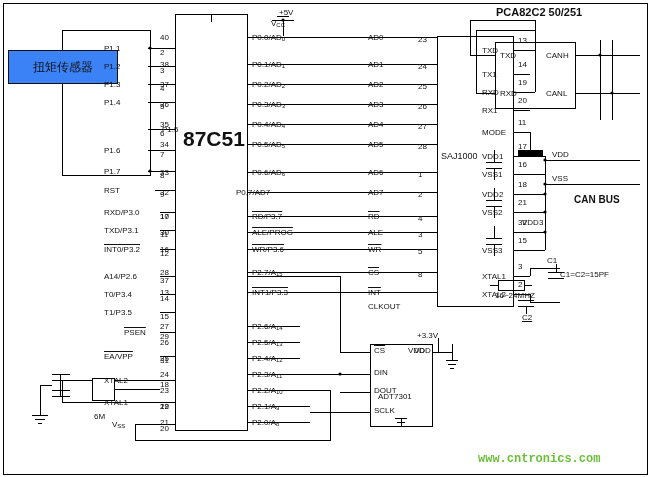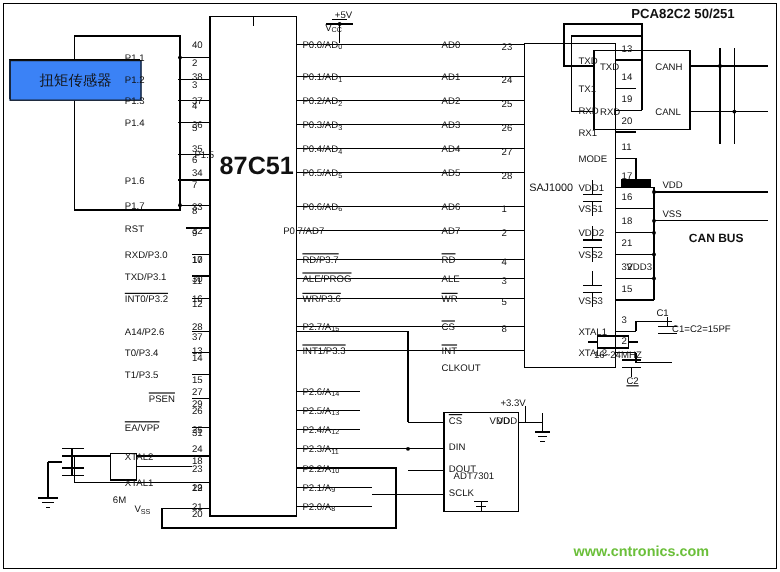"PCA82C2 50/251" #title-pca { margin-left: 30px -> none }
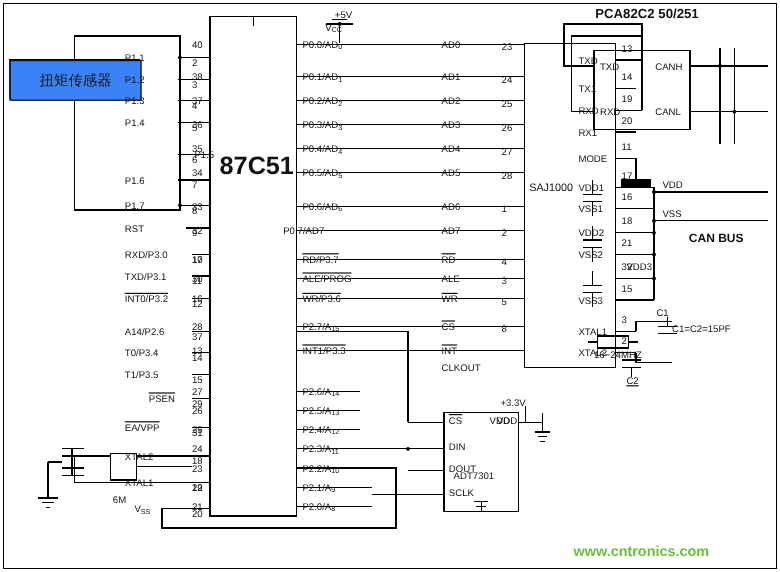"www.cntronics.com" #watermark { font-family: none -> Liberation Mono, monospace }
